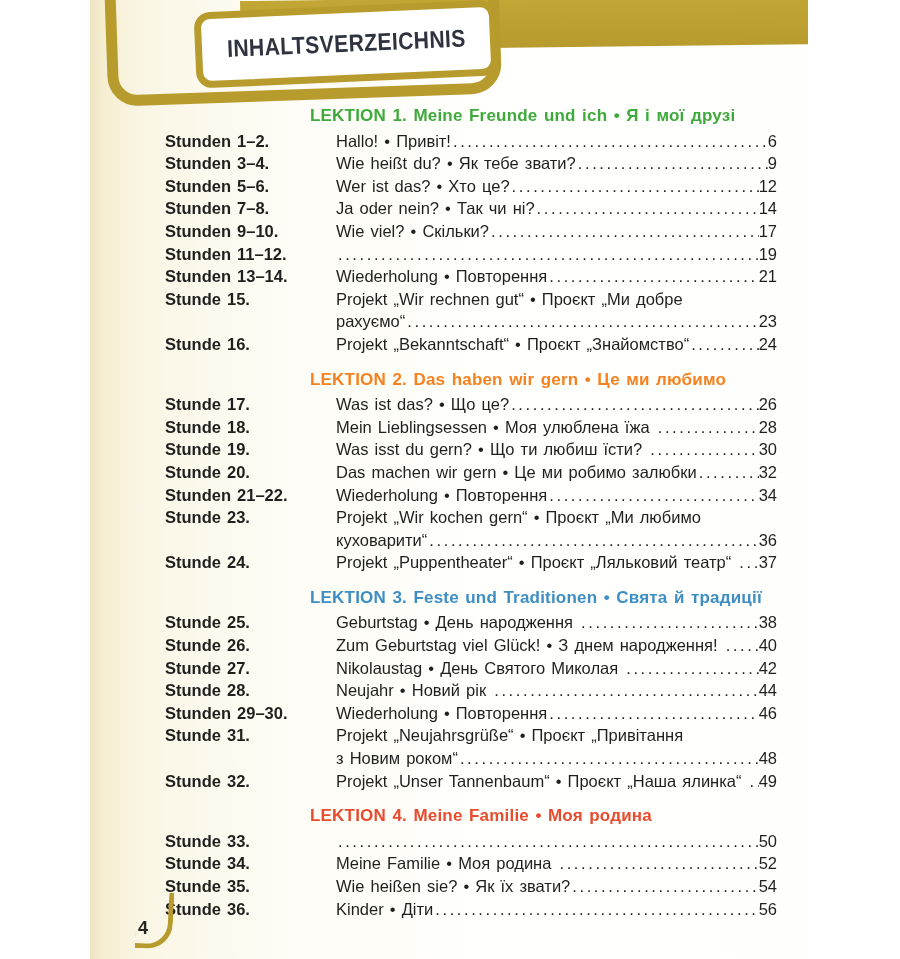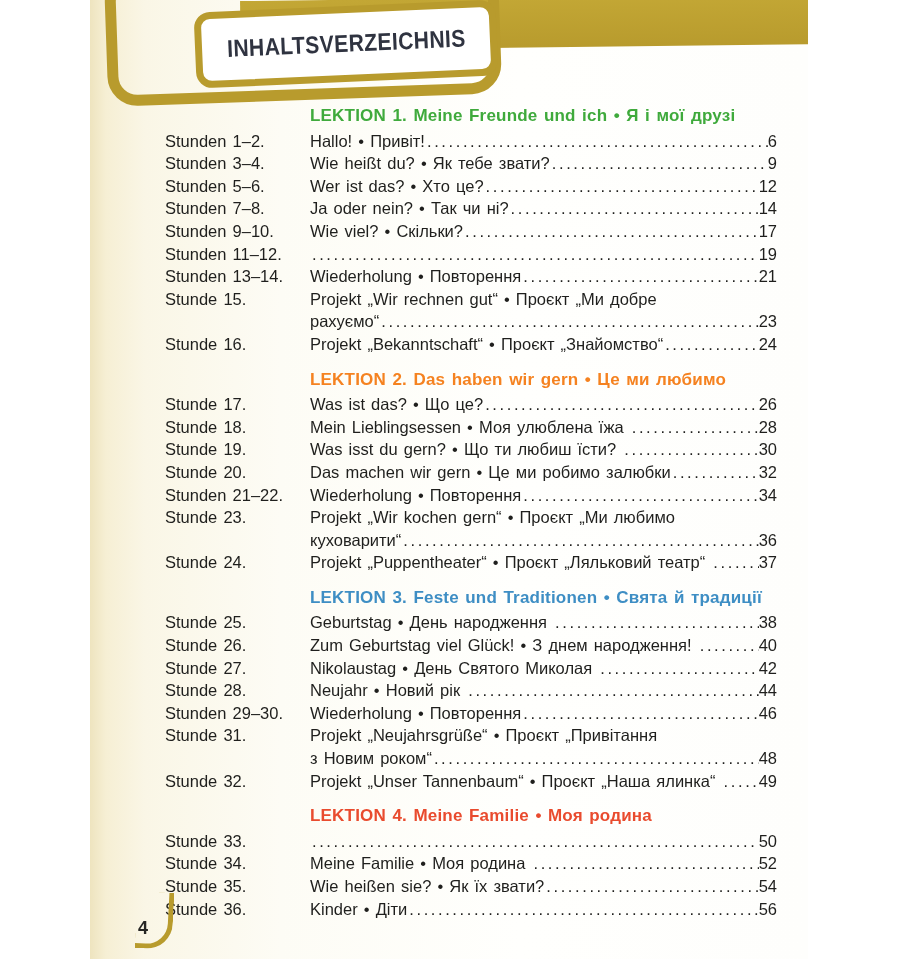"Stunden 1–2." .label { font-weight: 400 -> 700 }
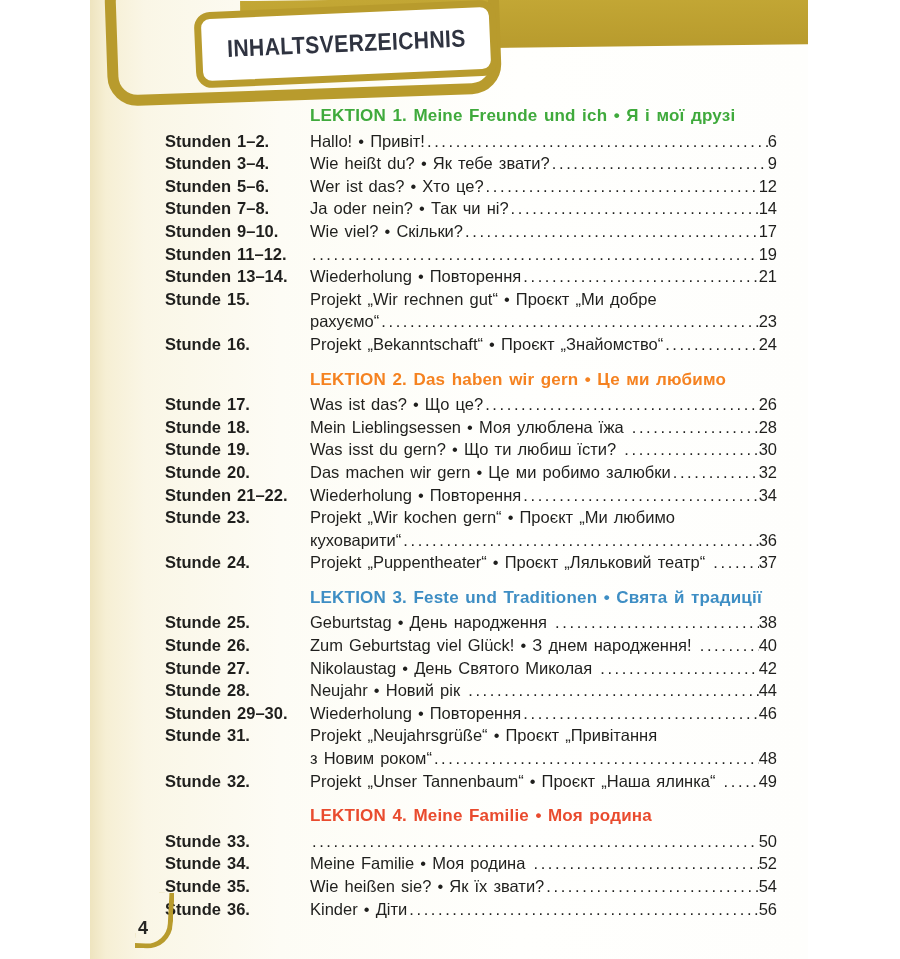"Hallo! • Привіт!" .line { margin-left: none -> 26px }
